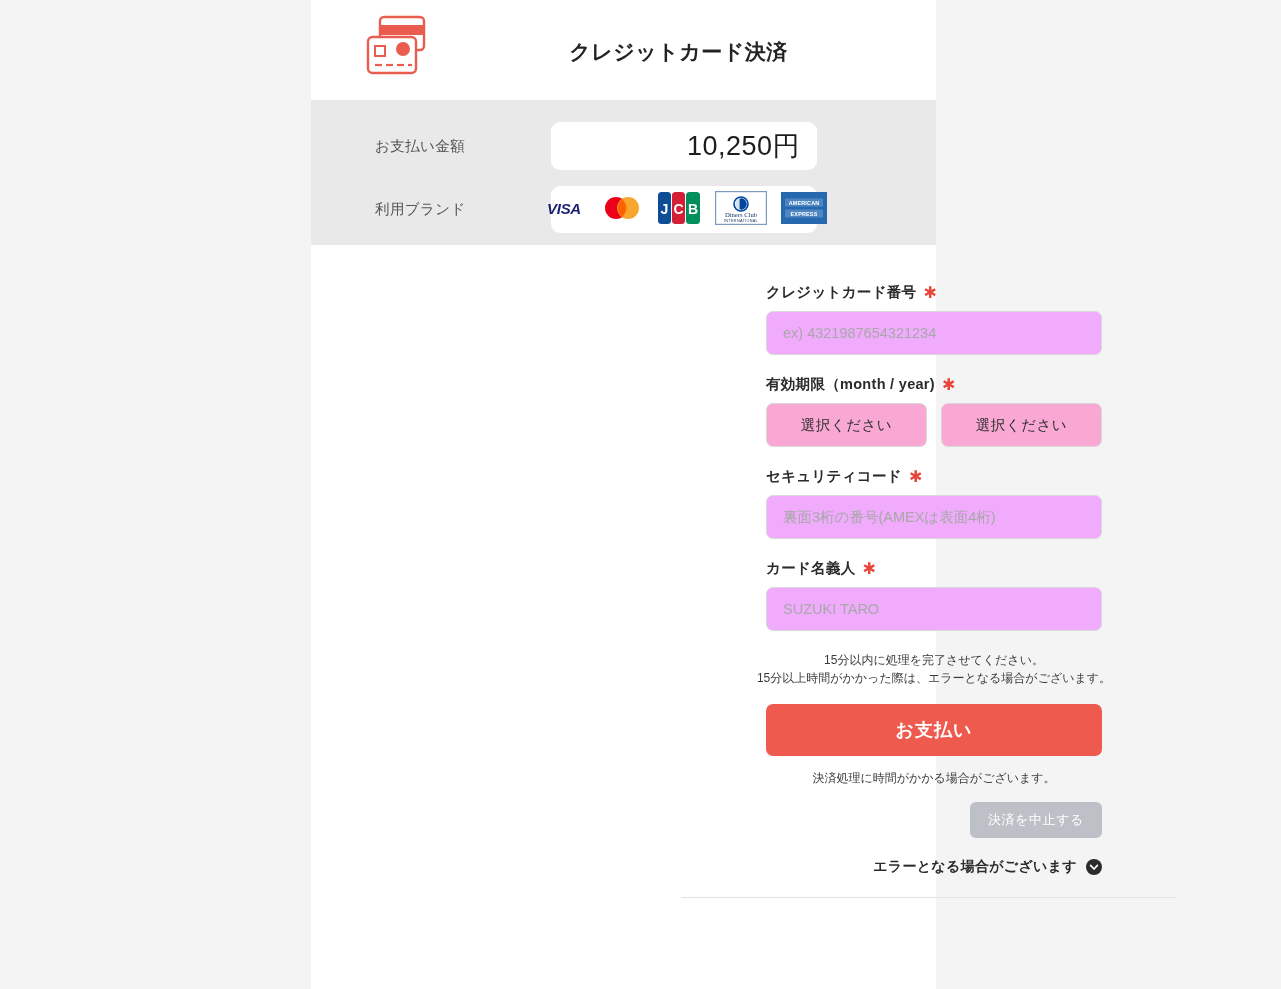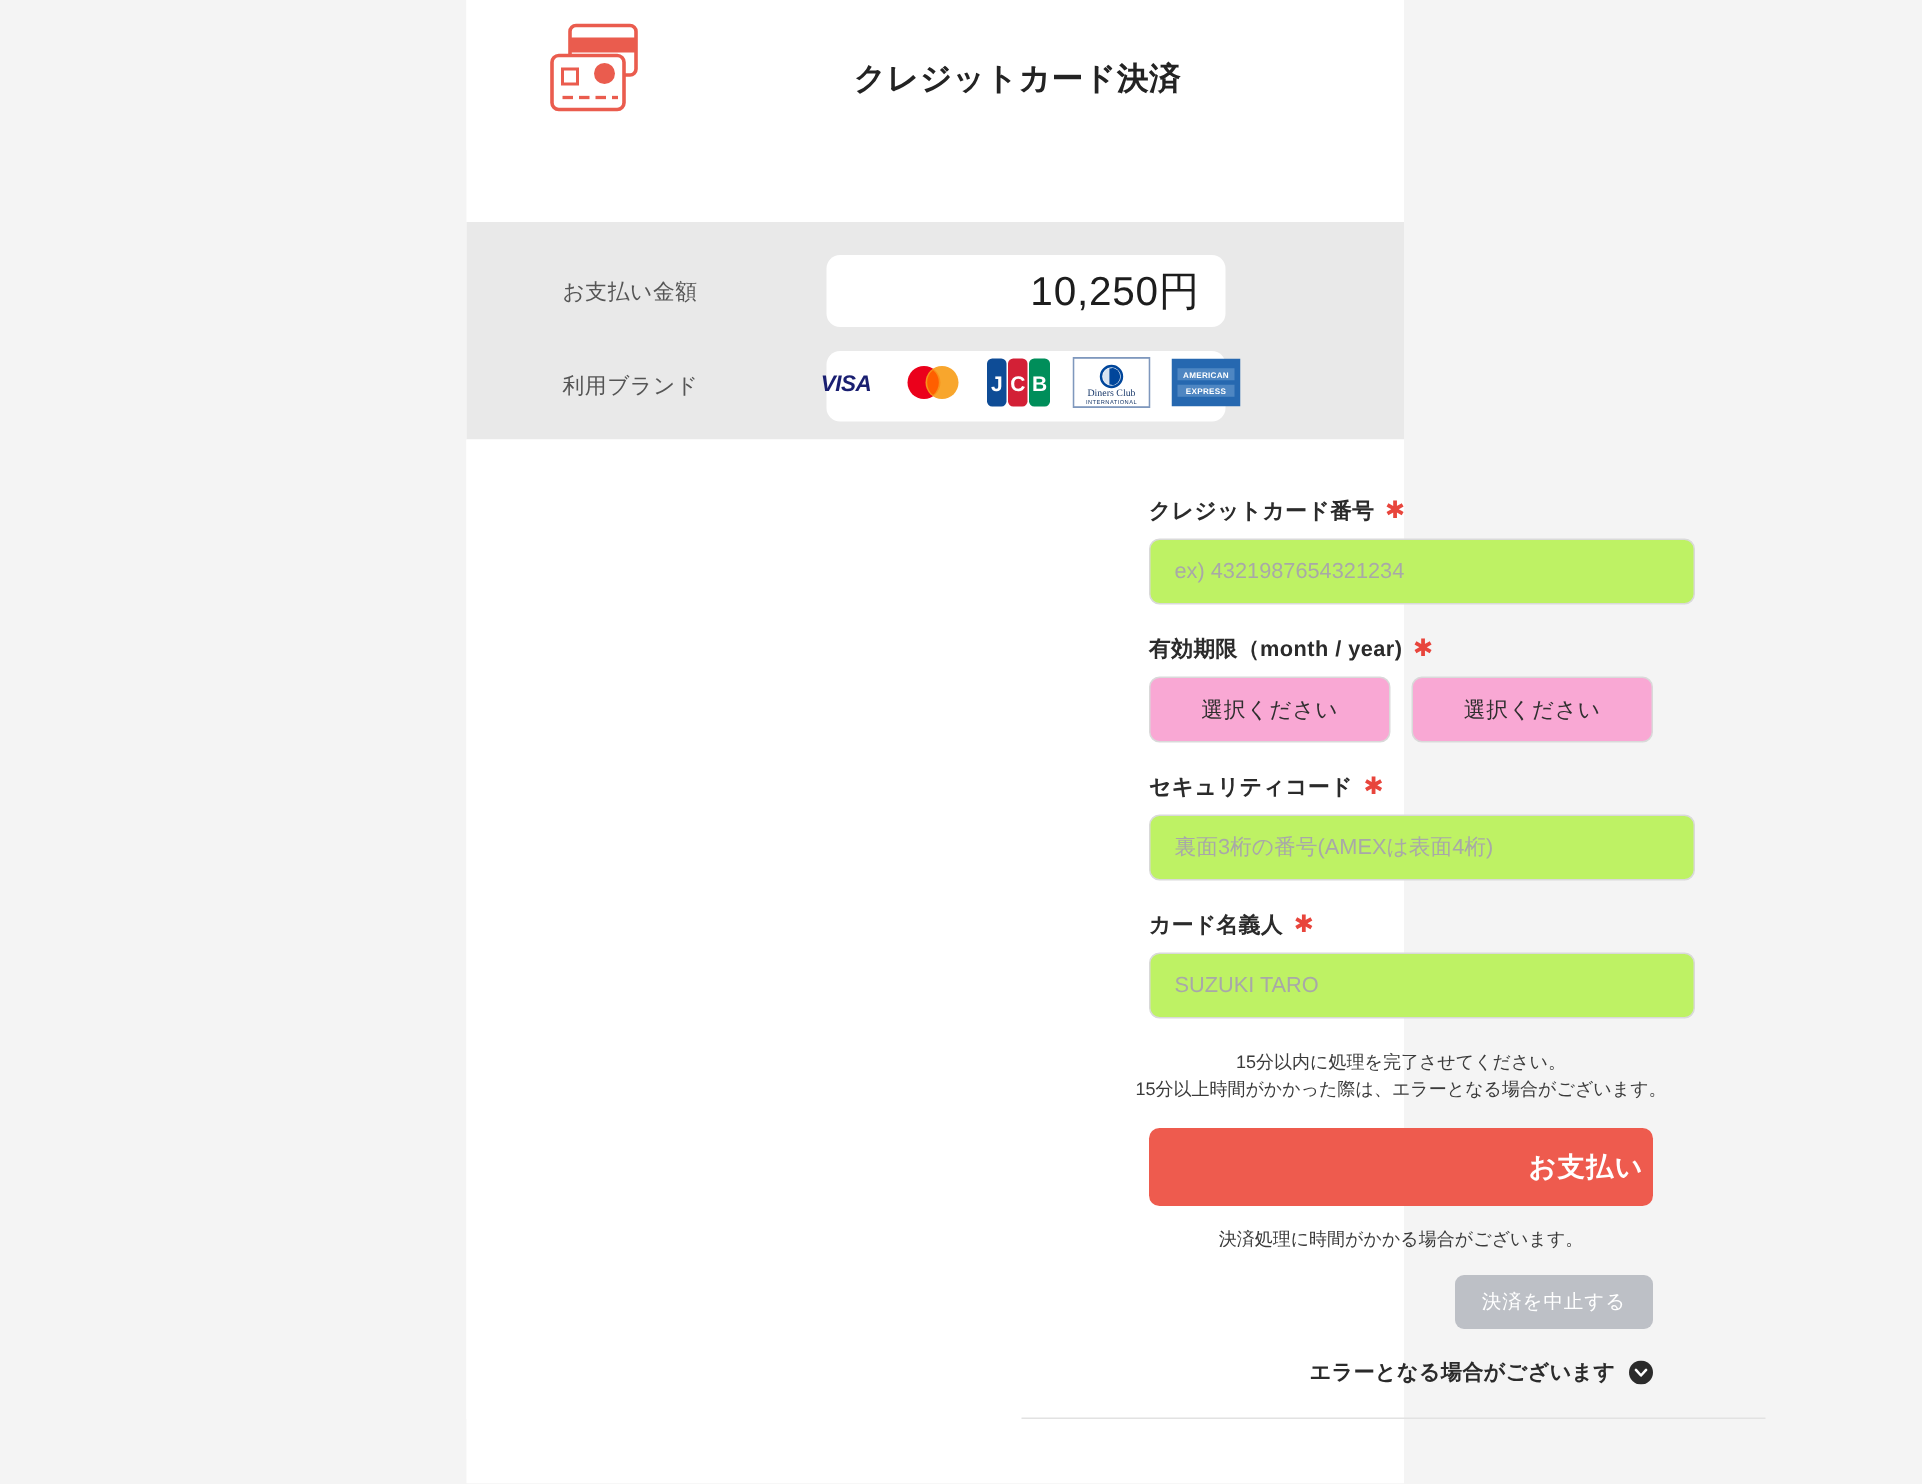"お支払い金額" .summary { margin-top: 48px -> none }
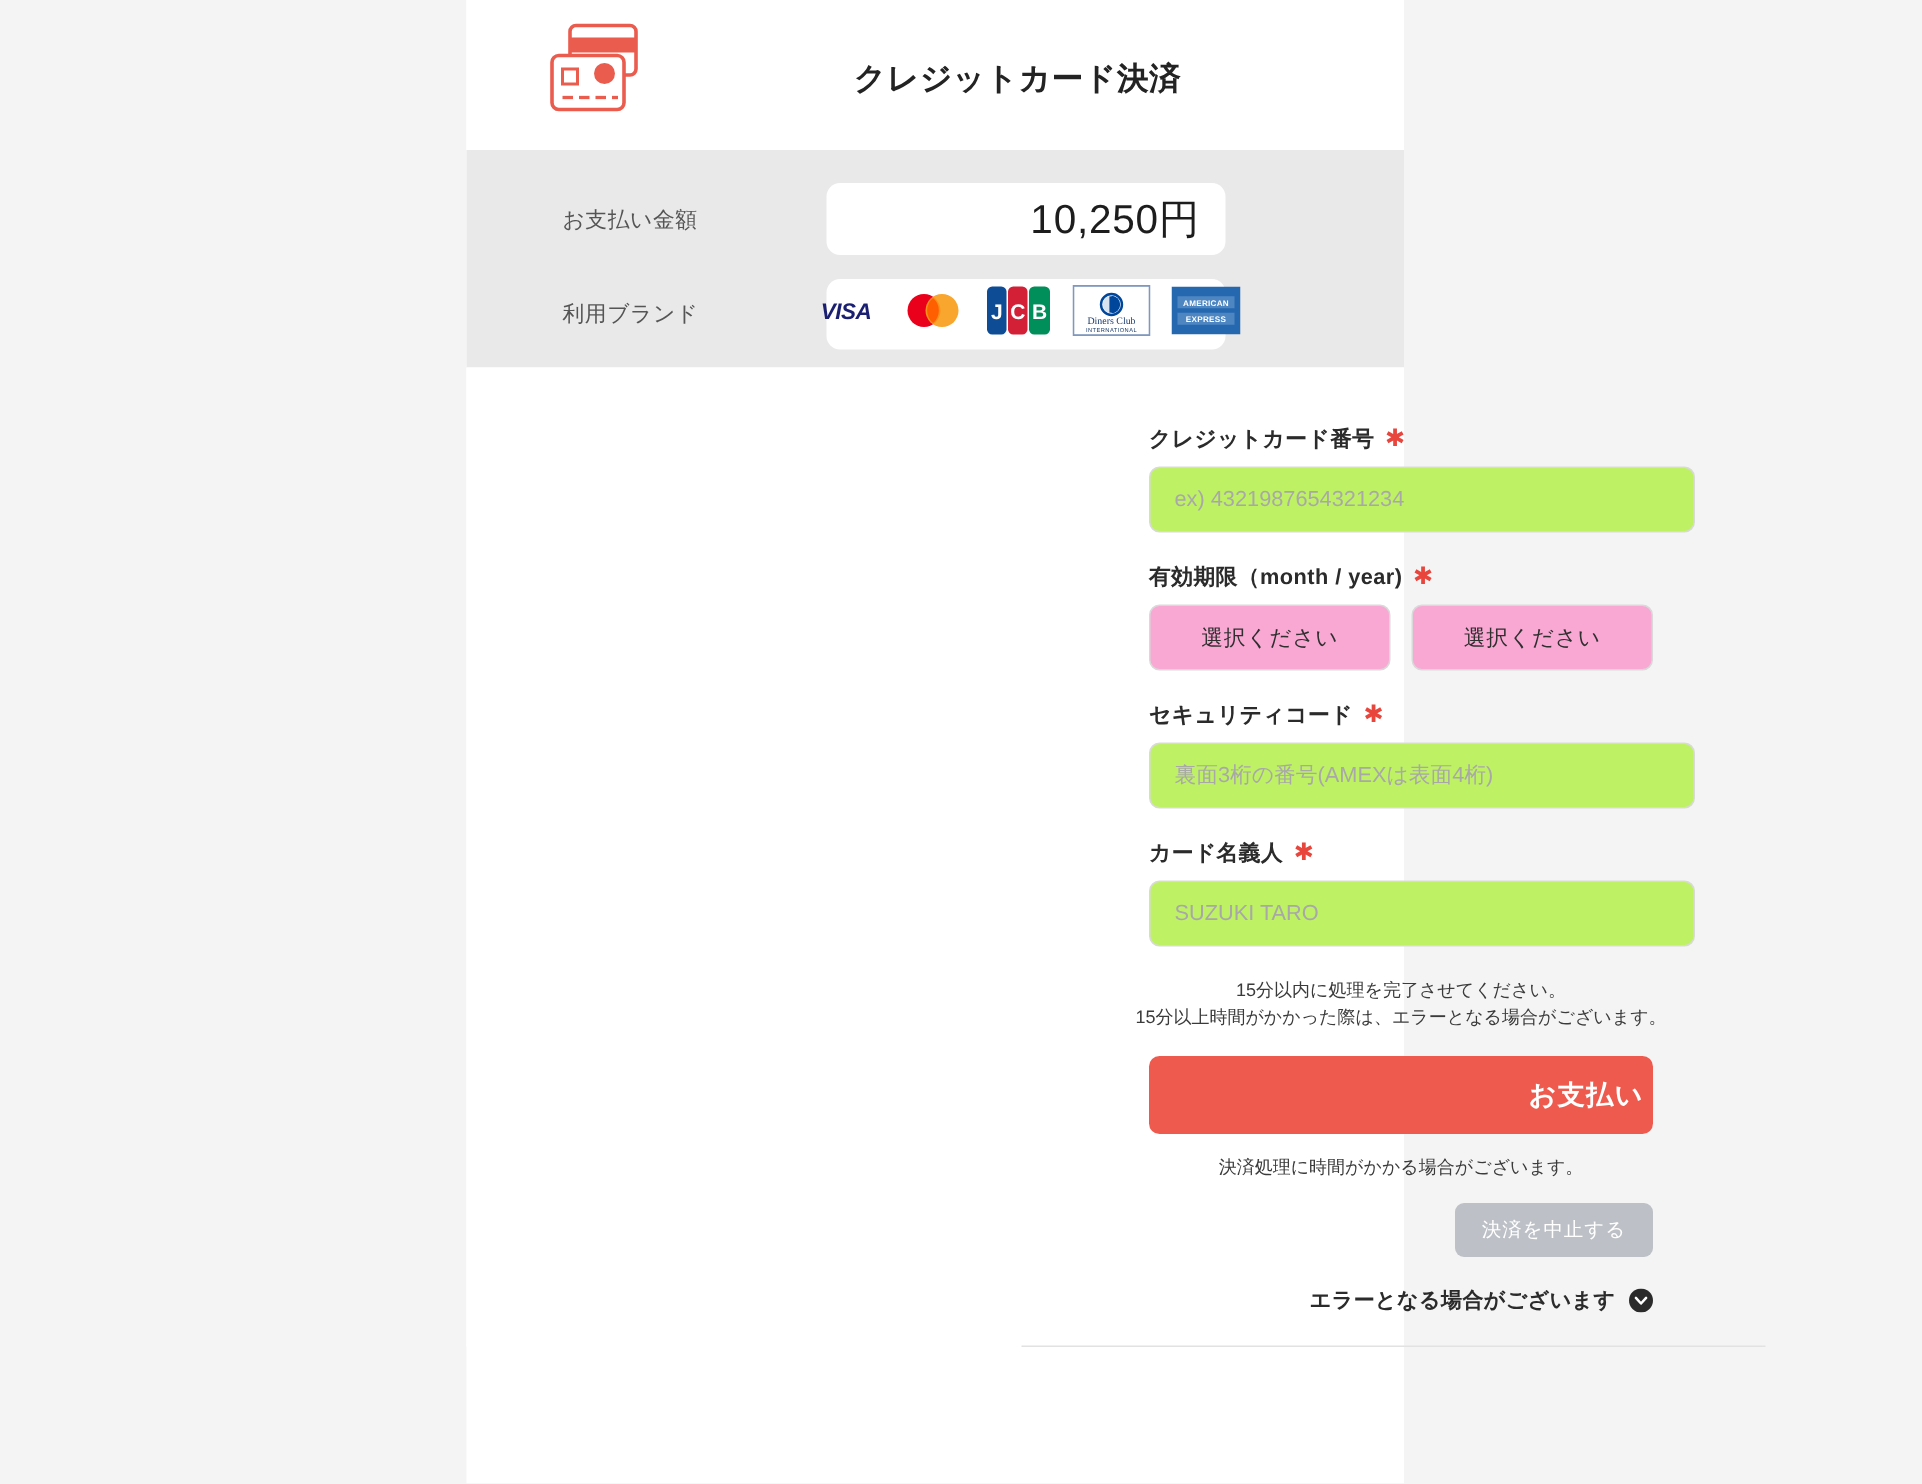"ex) 4321987654321234" .text-input { background: #bef264 -> #f0abfc; width: 364px -> 336px }
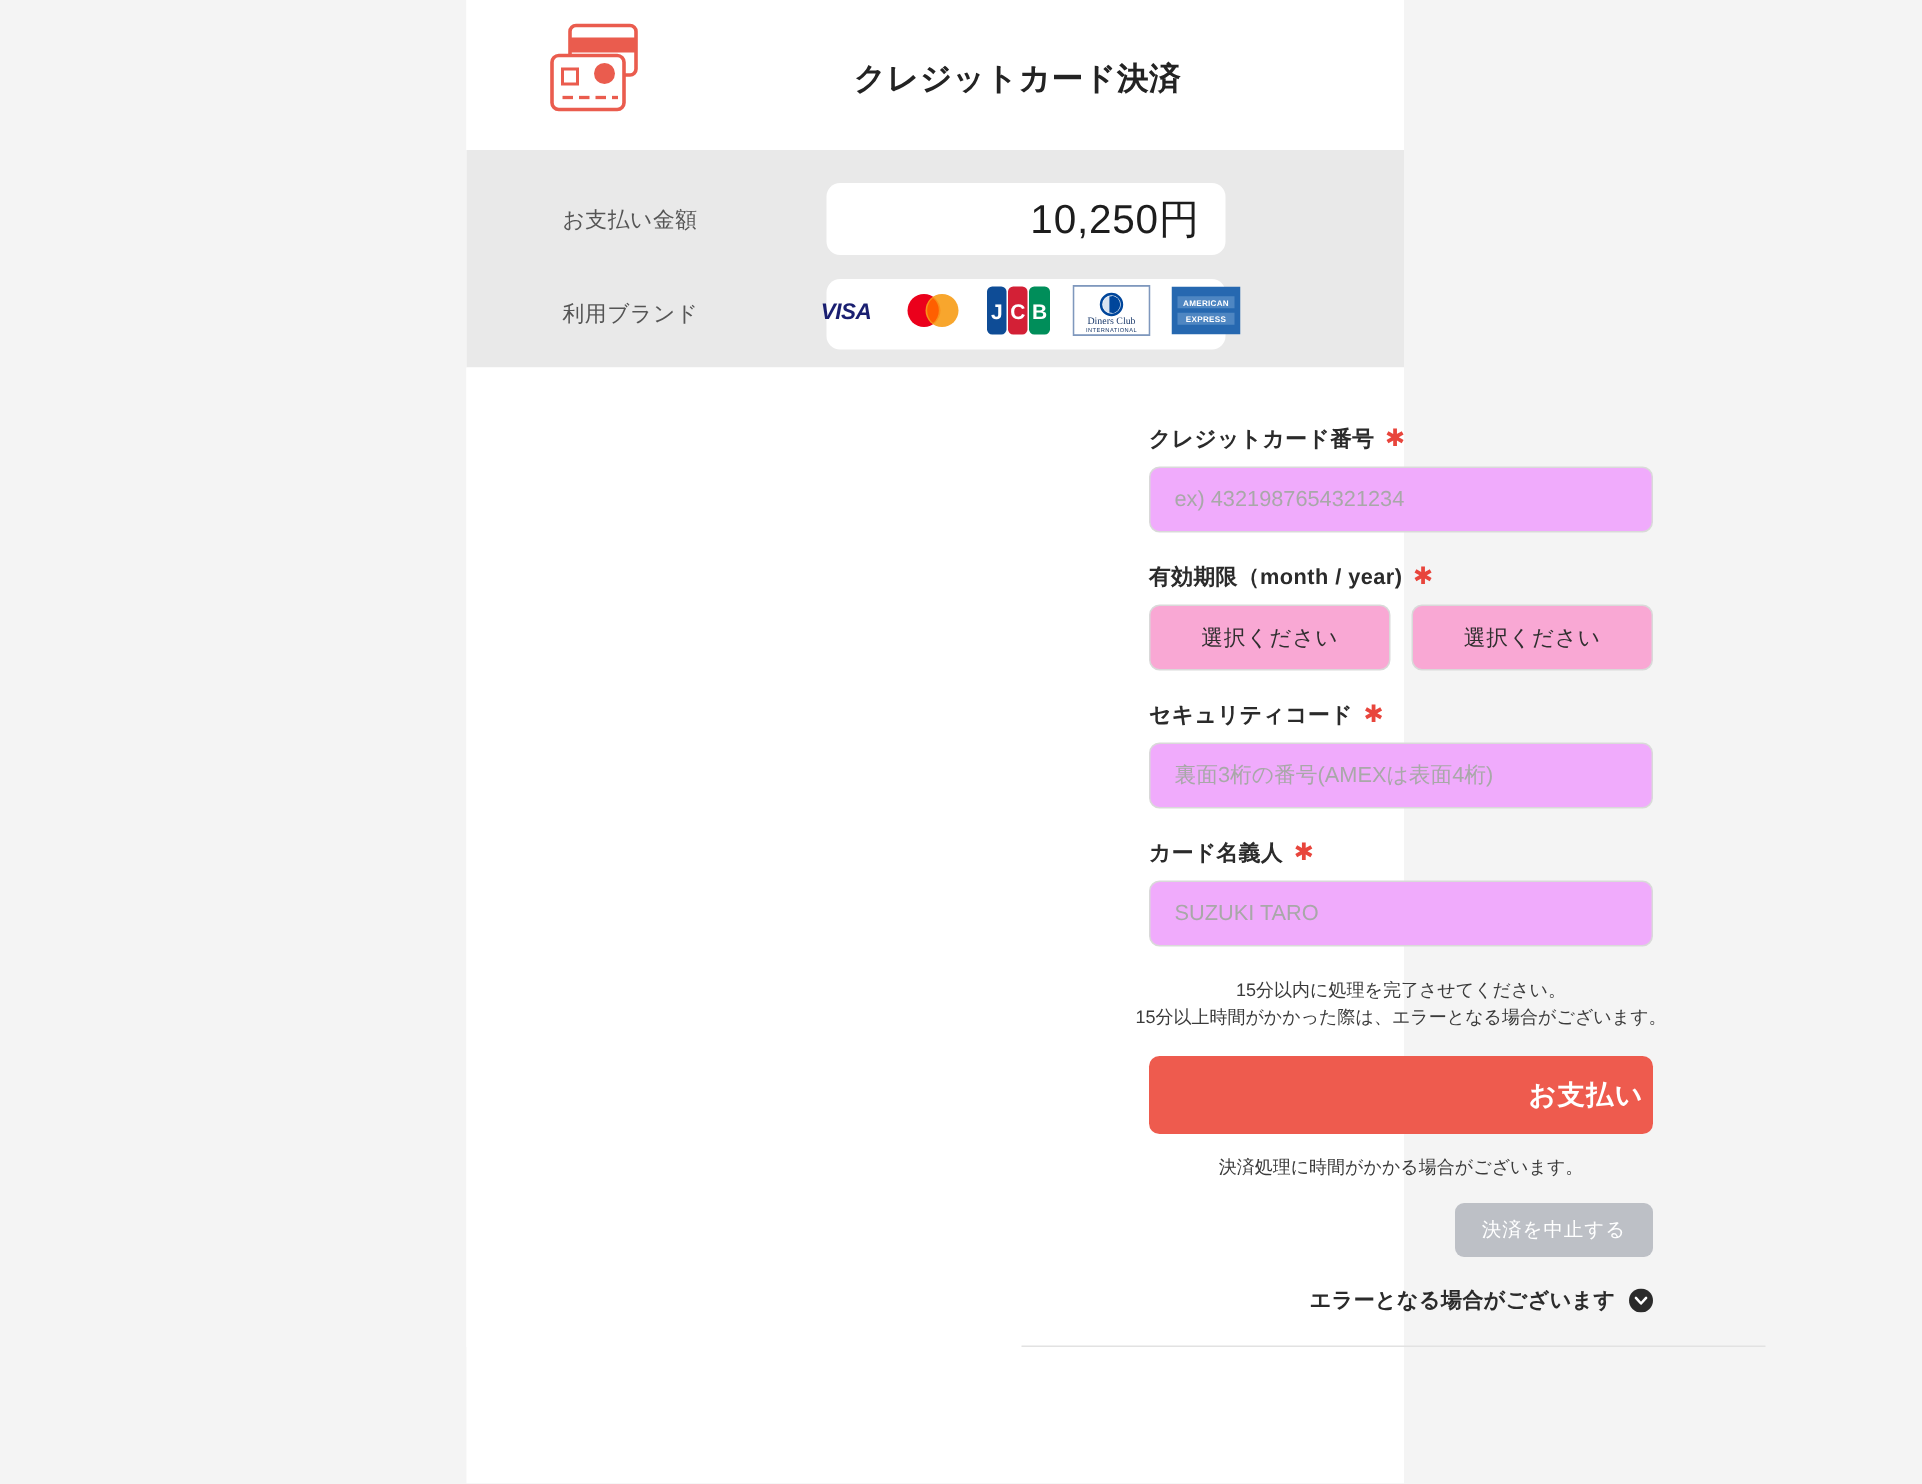"お支払い" .pay-button { text-align: right -> none }
